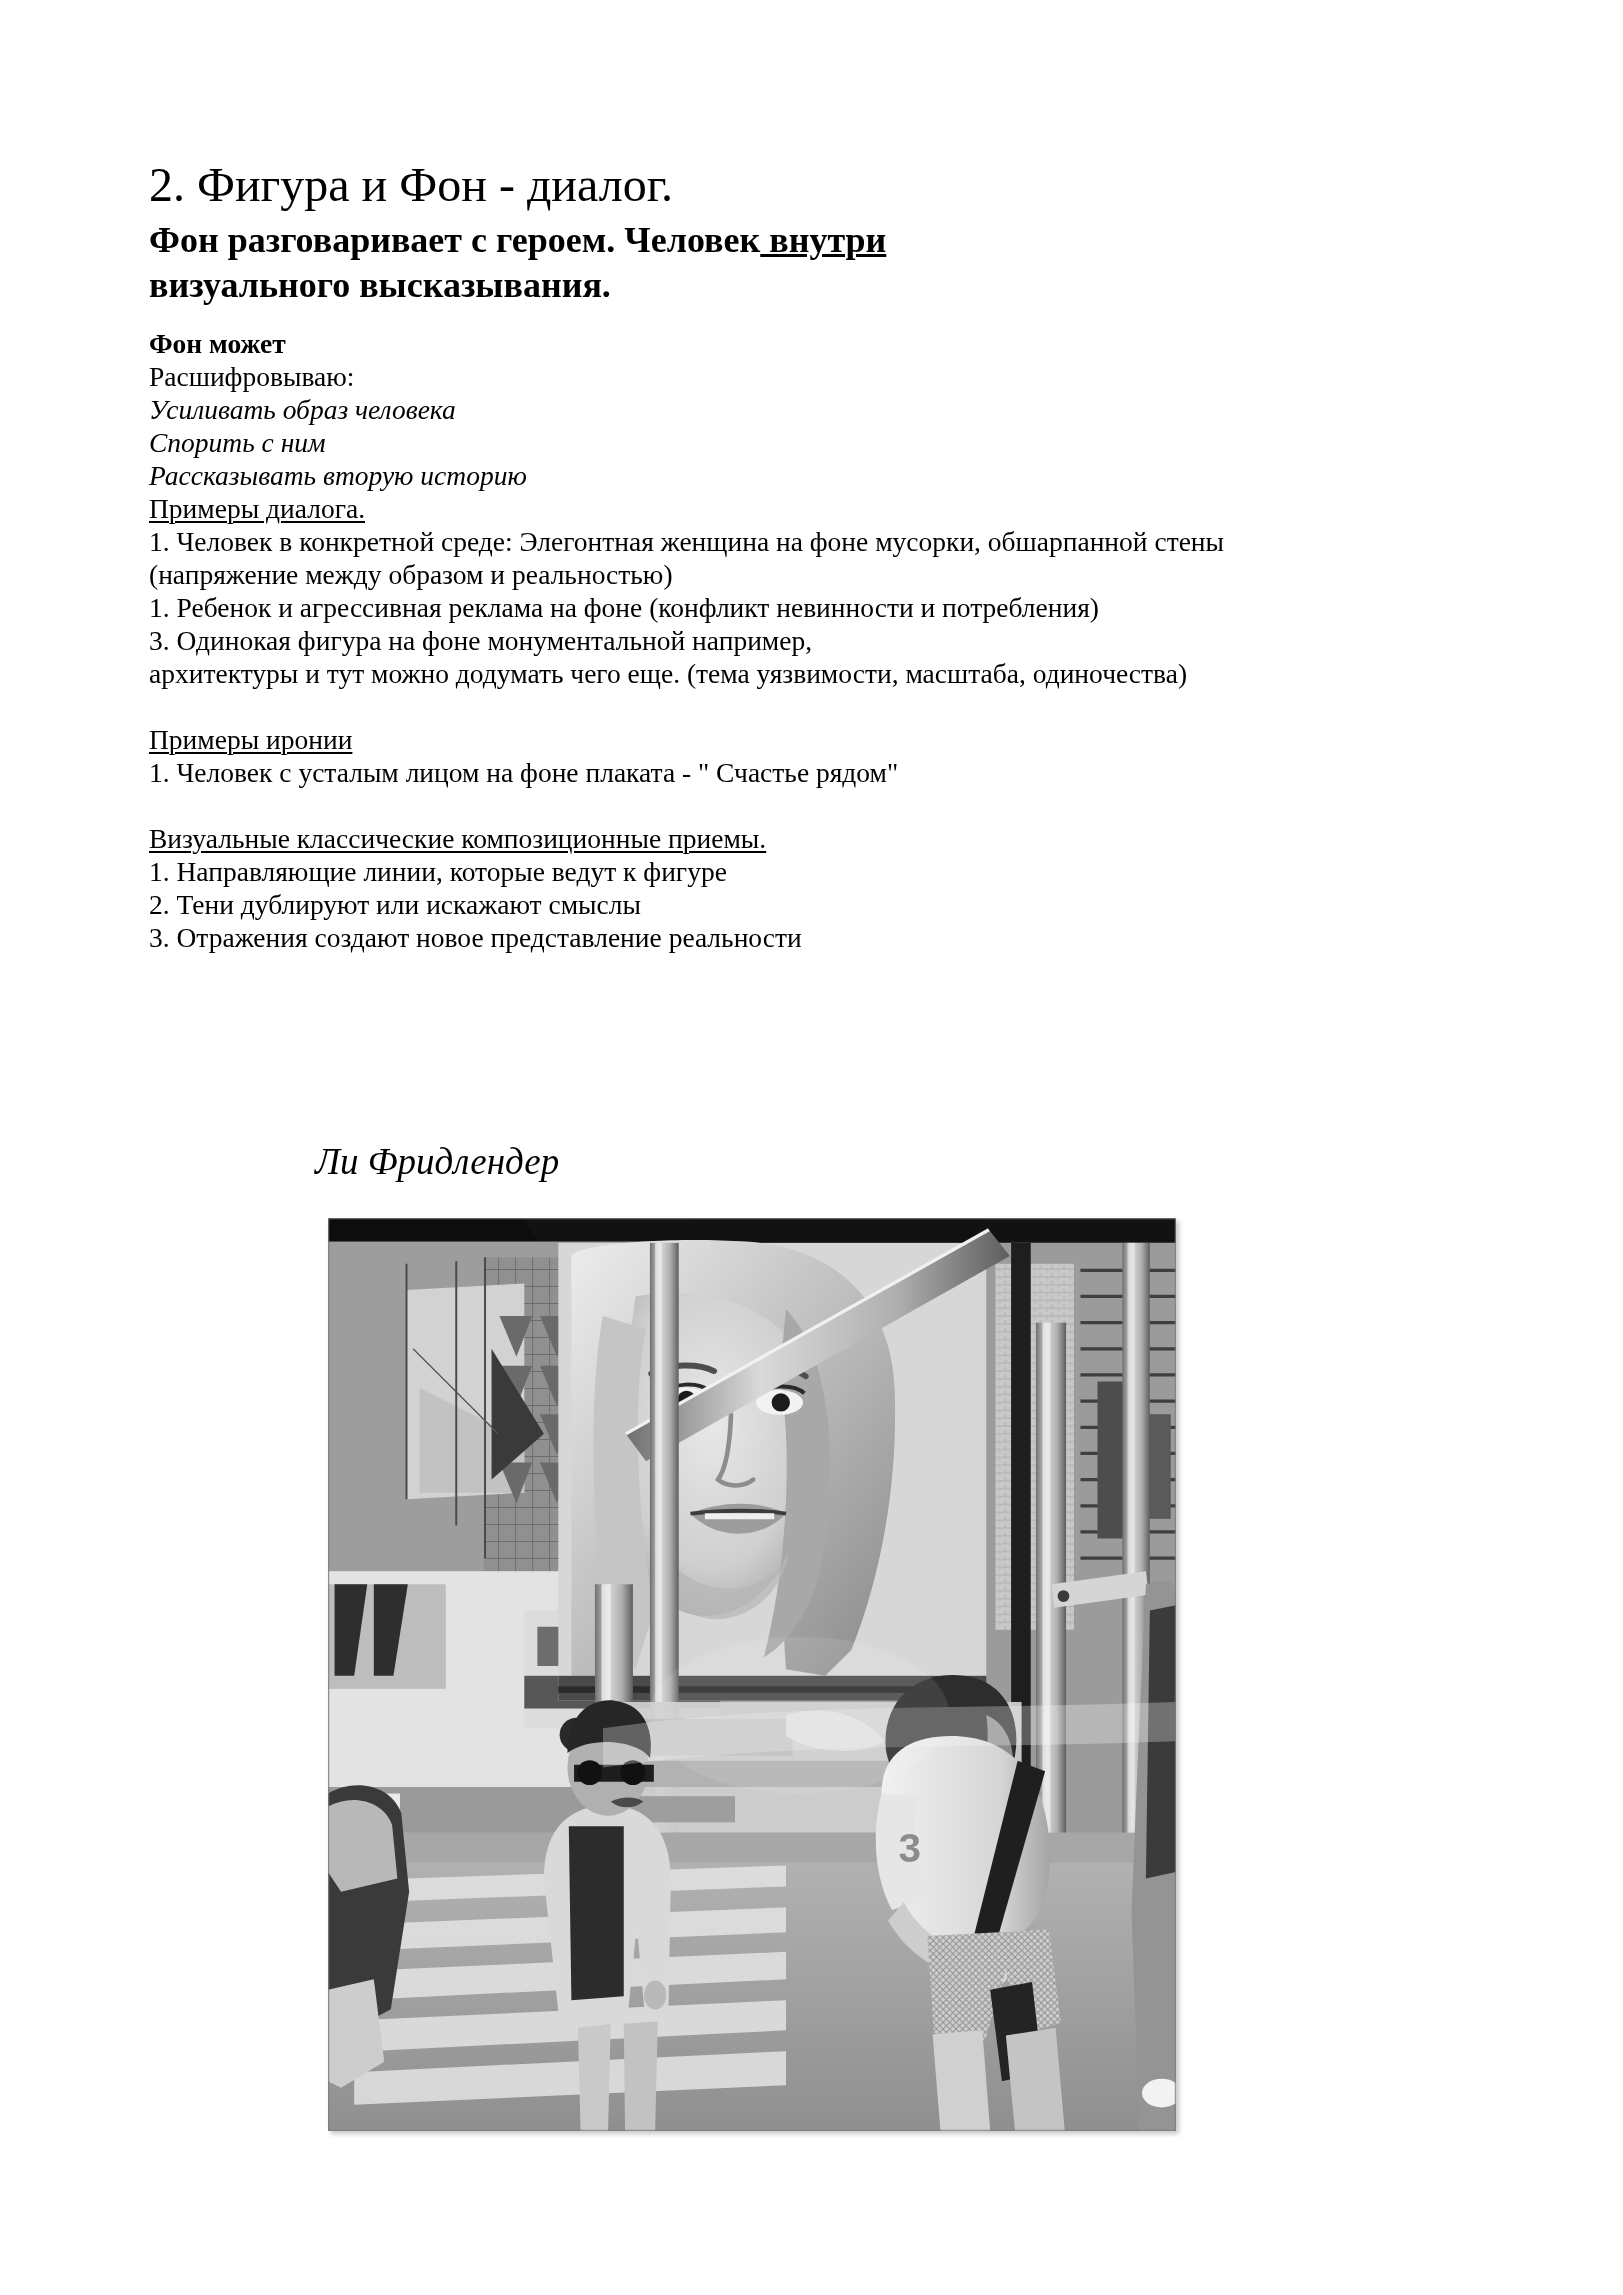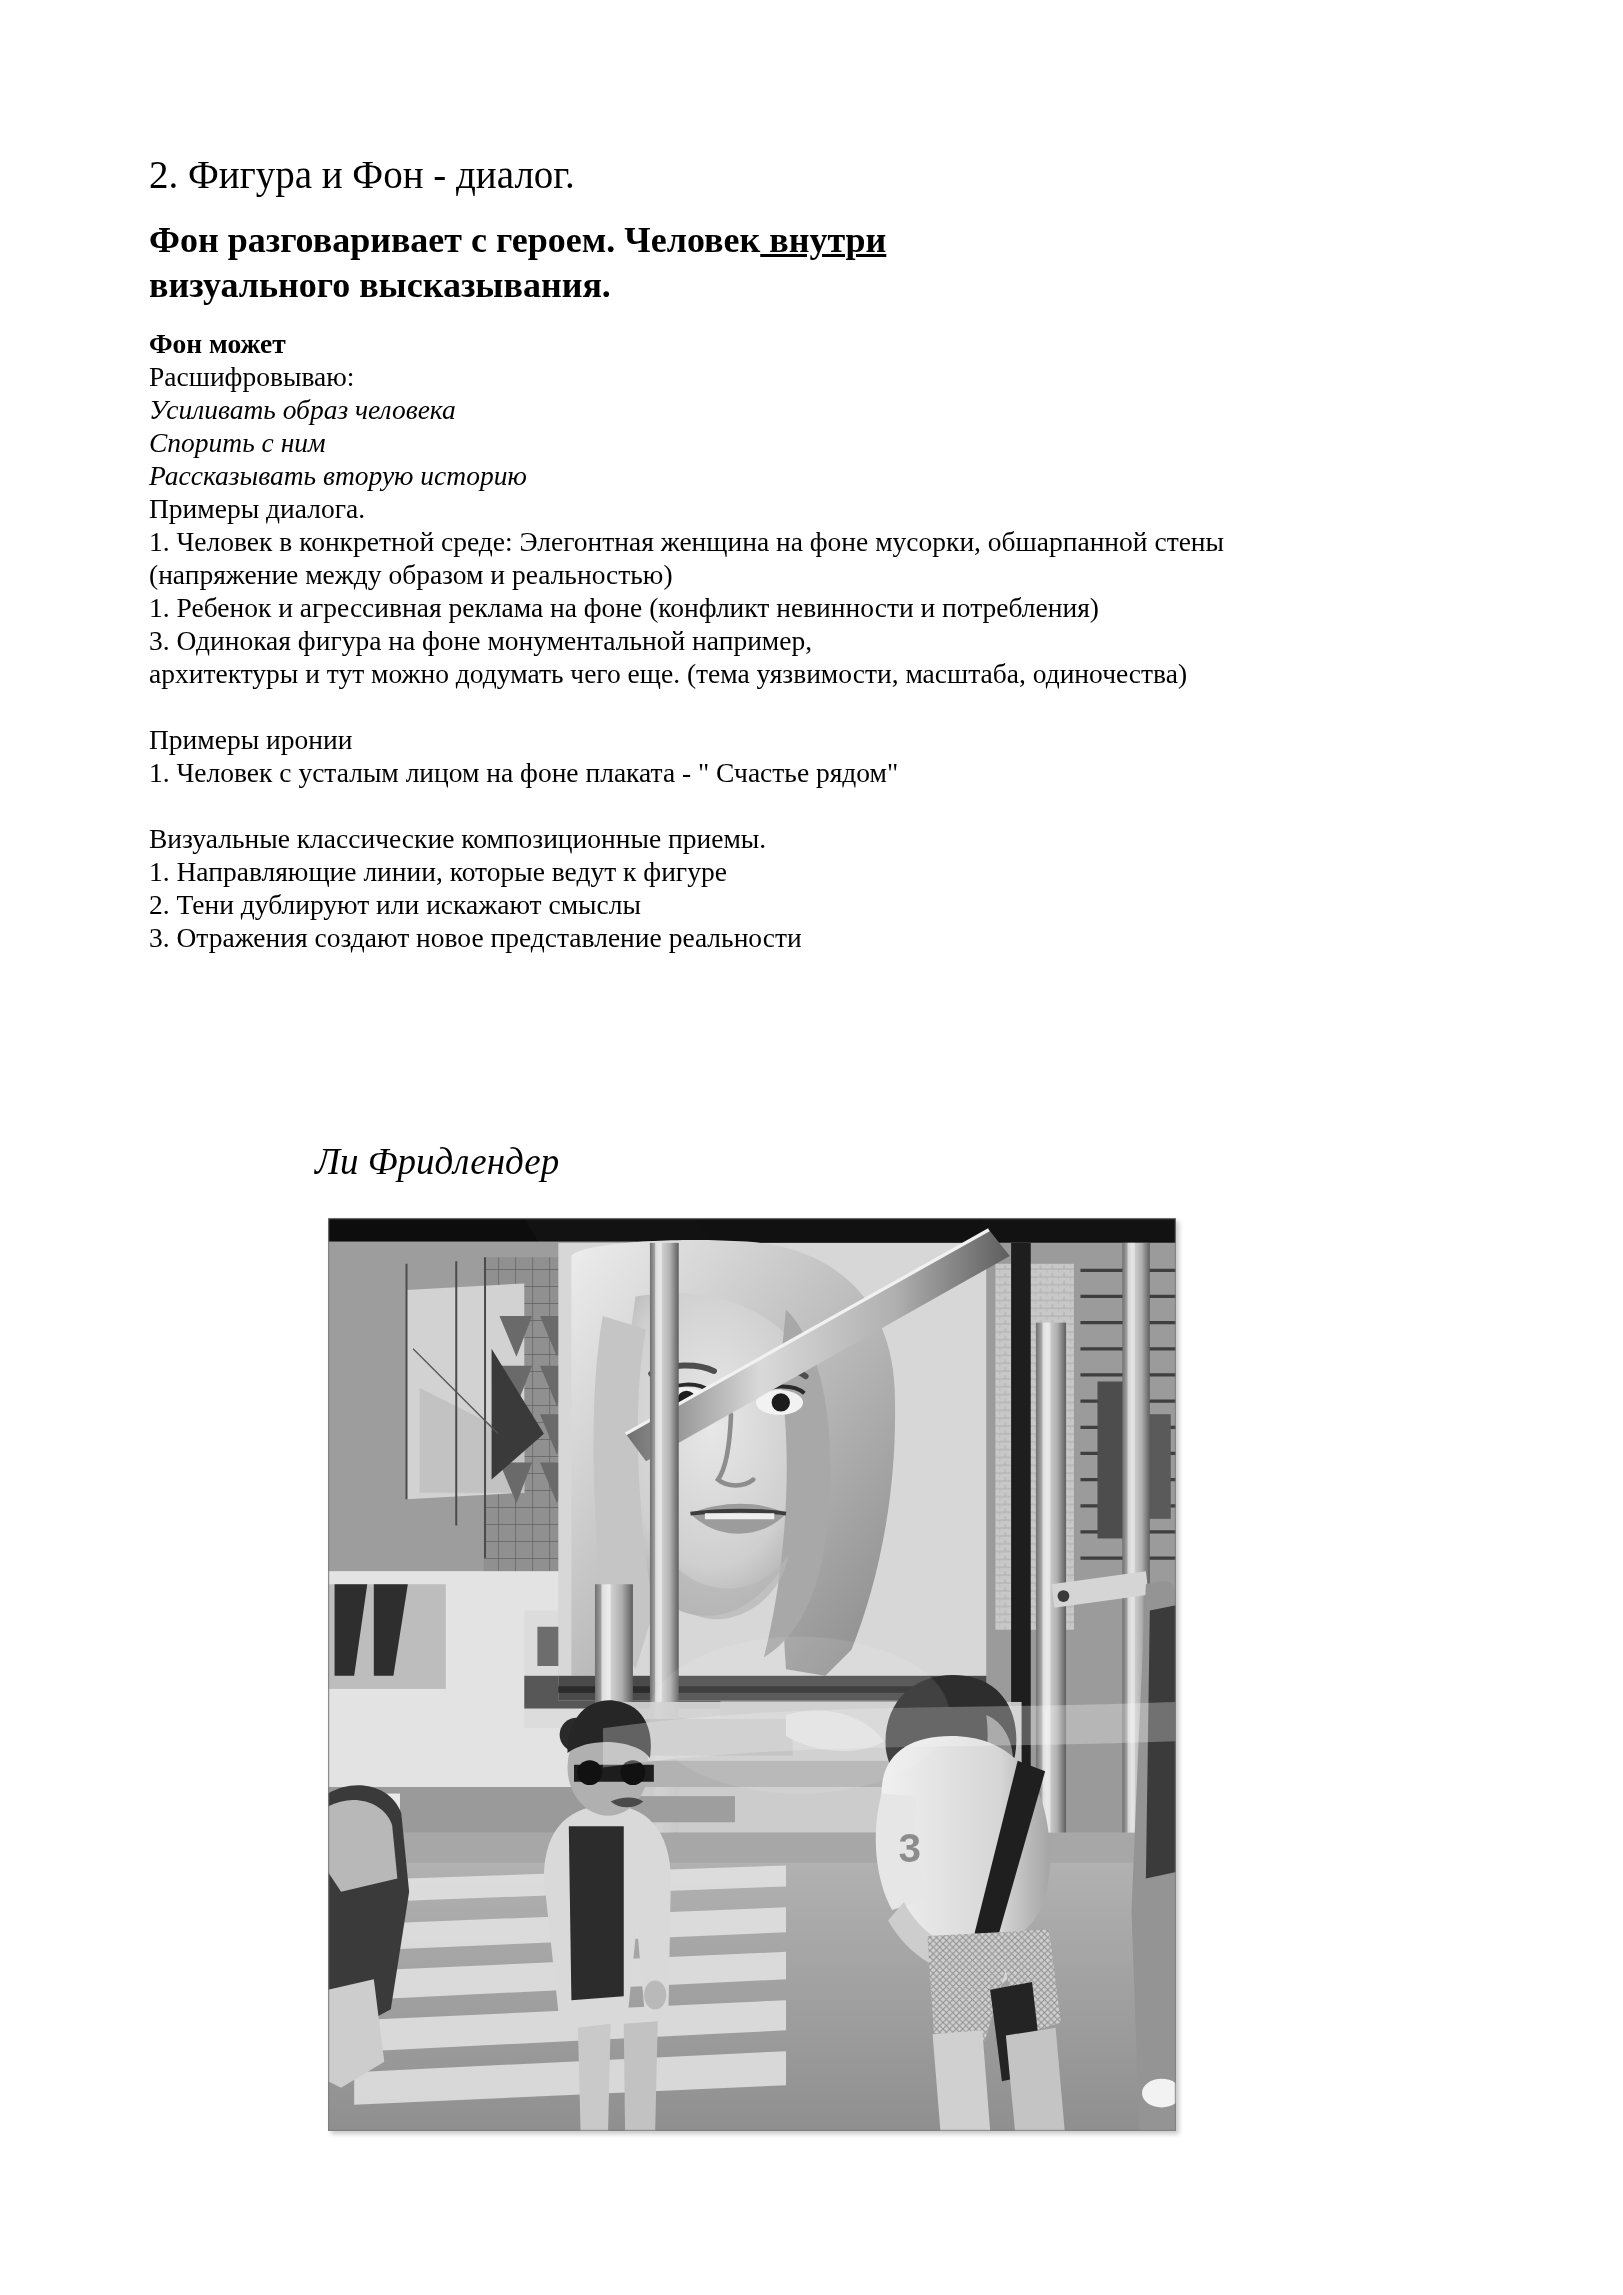"2. Фигура и Фон -" .doc-title { font-size: 39px -> 48px }
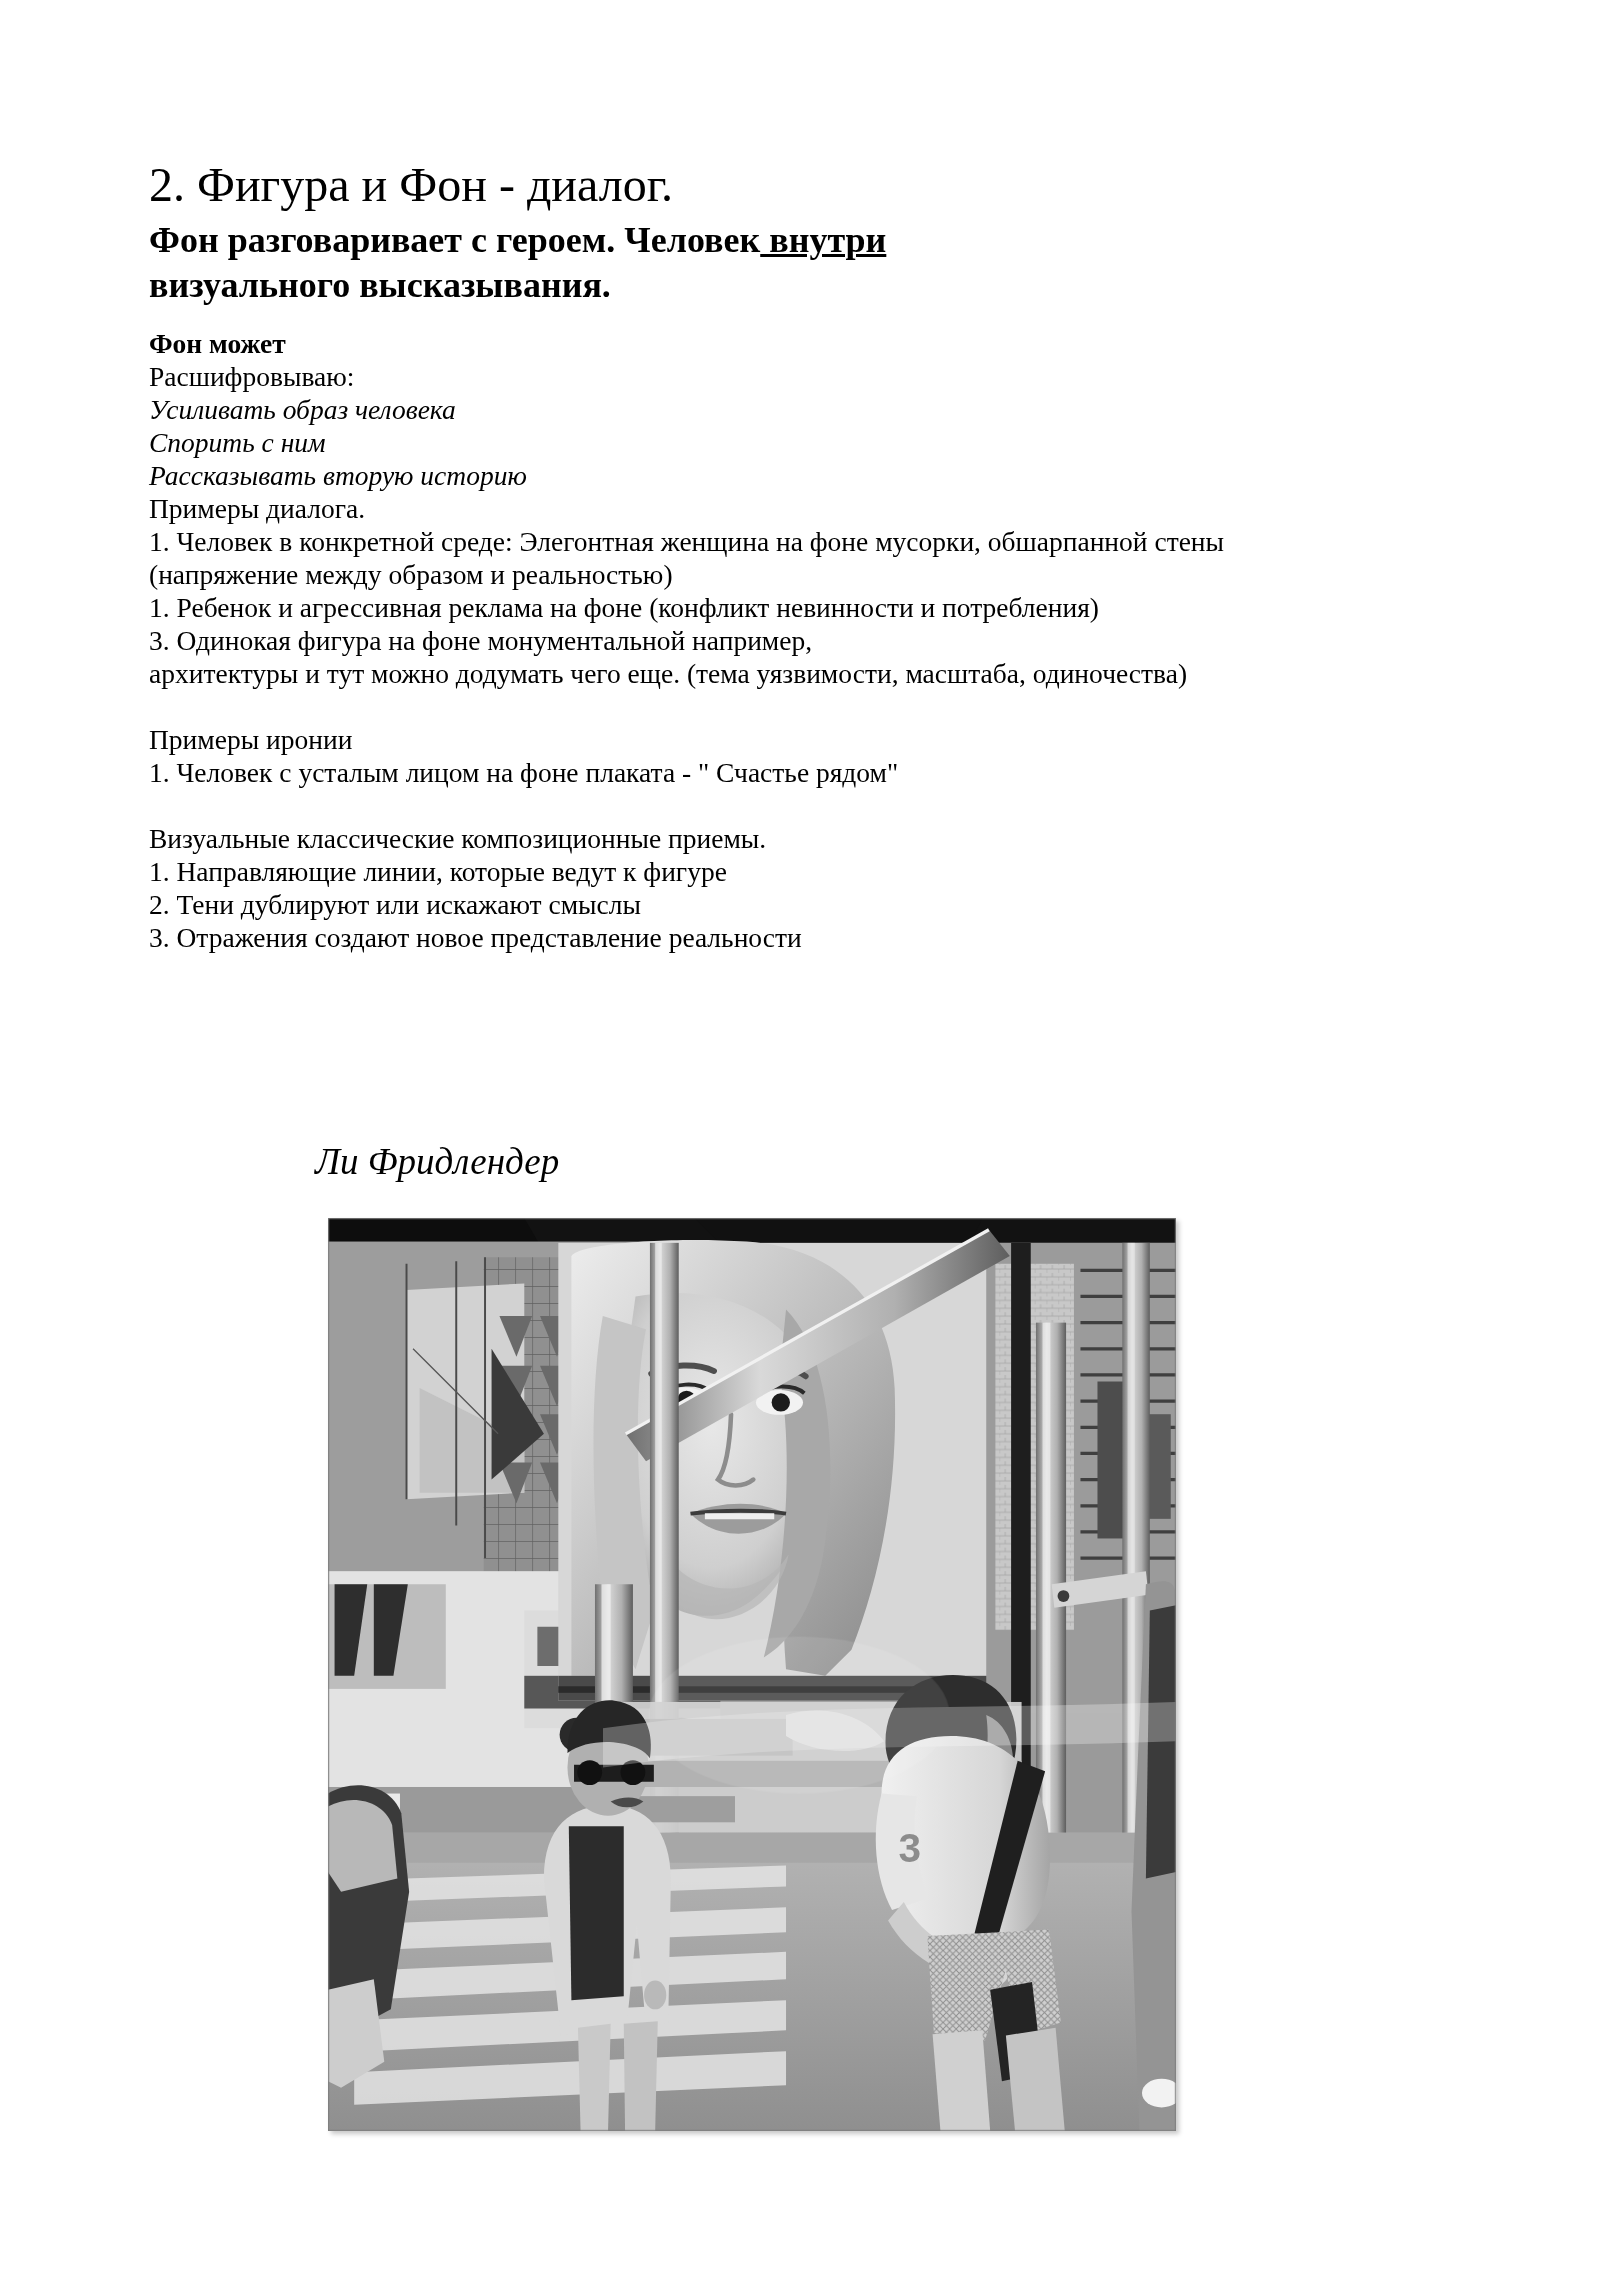"Примеры диалога." .u { text-decoration: none -> underline }
